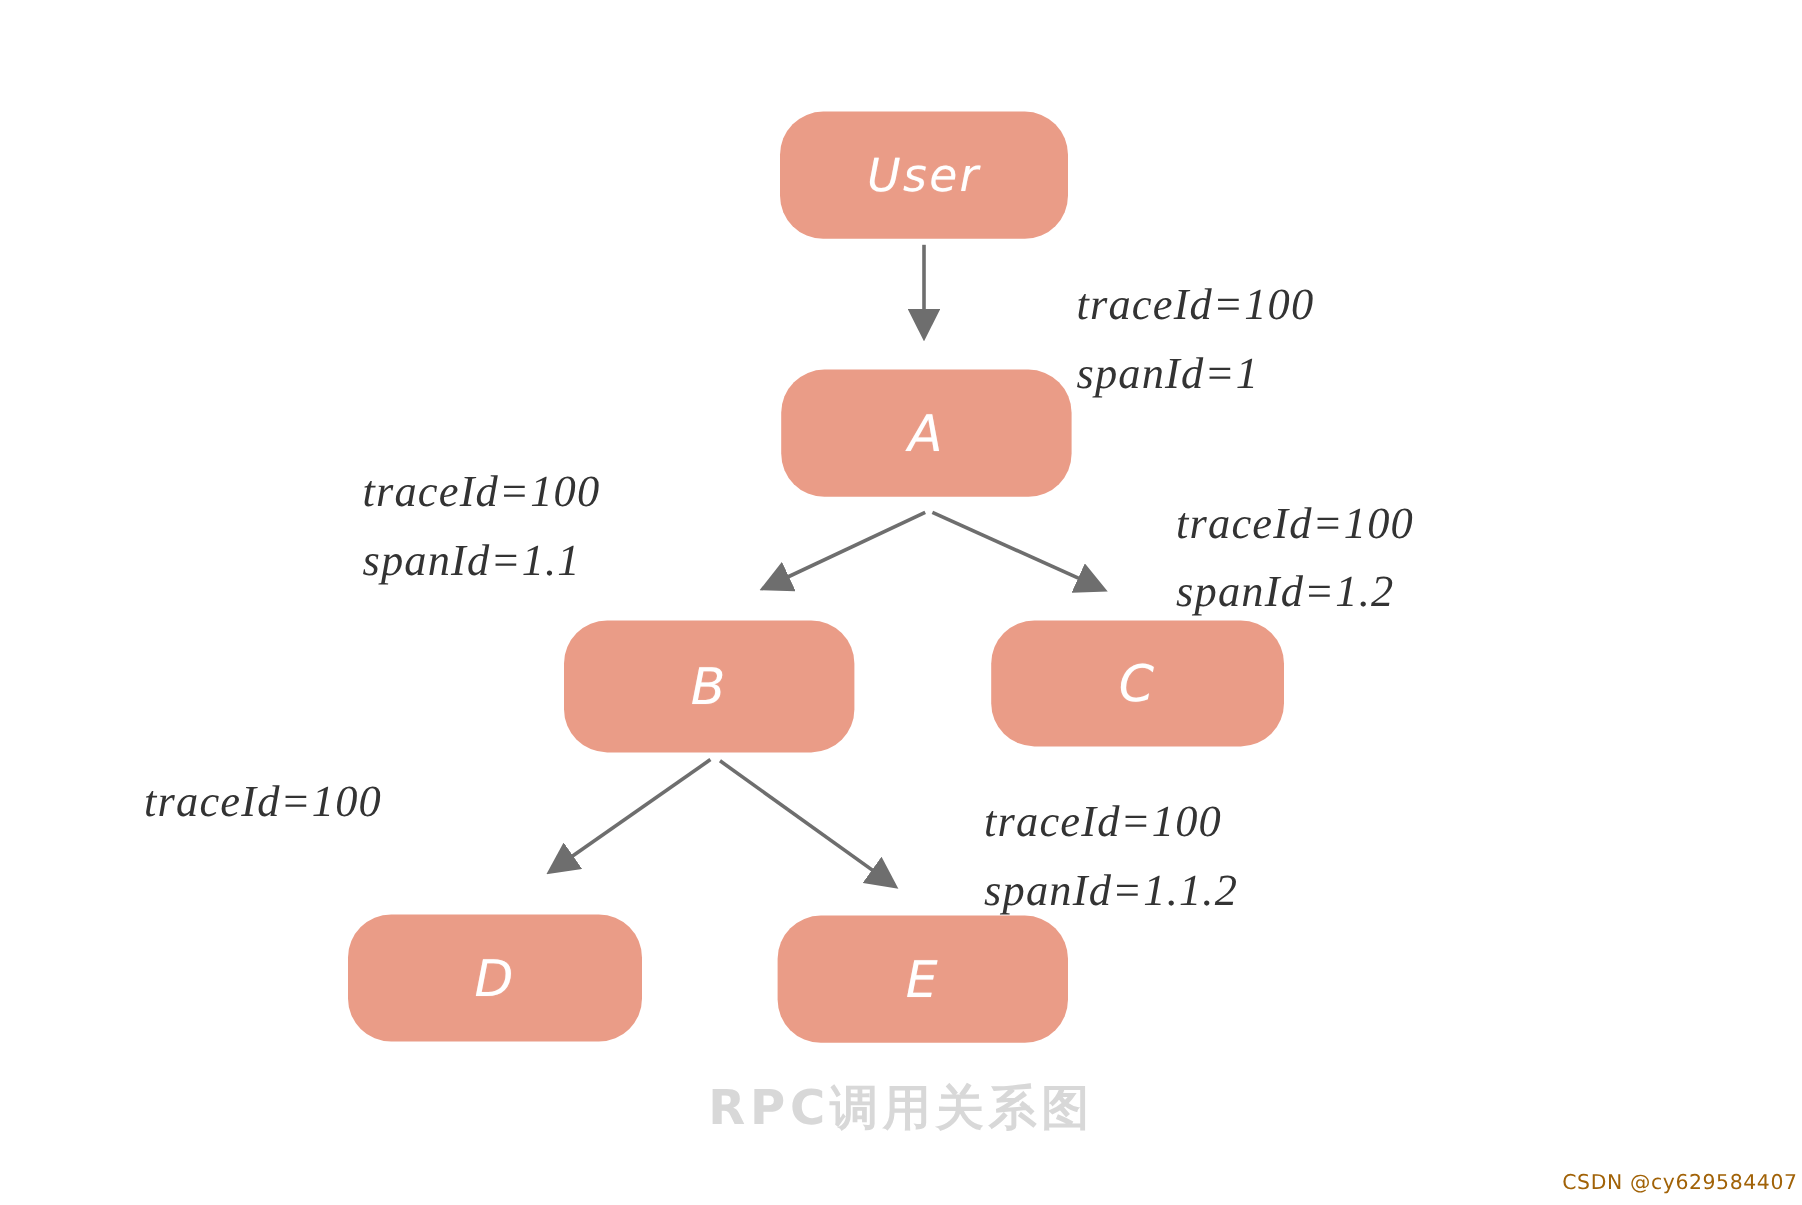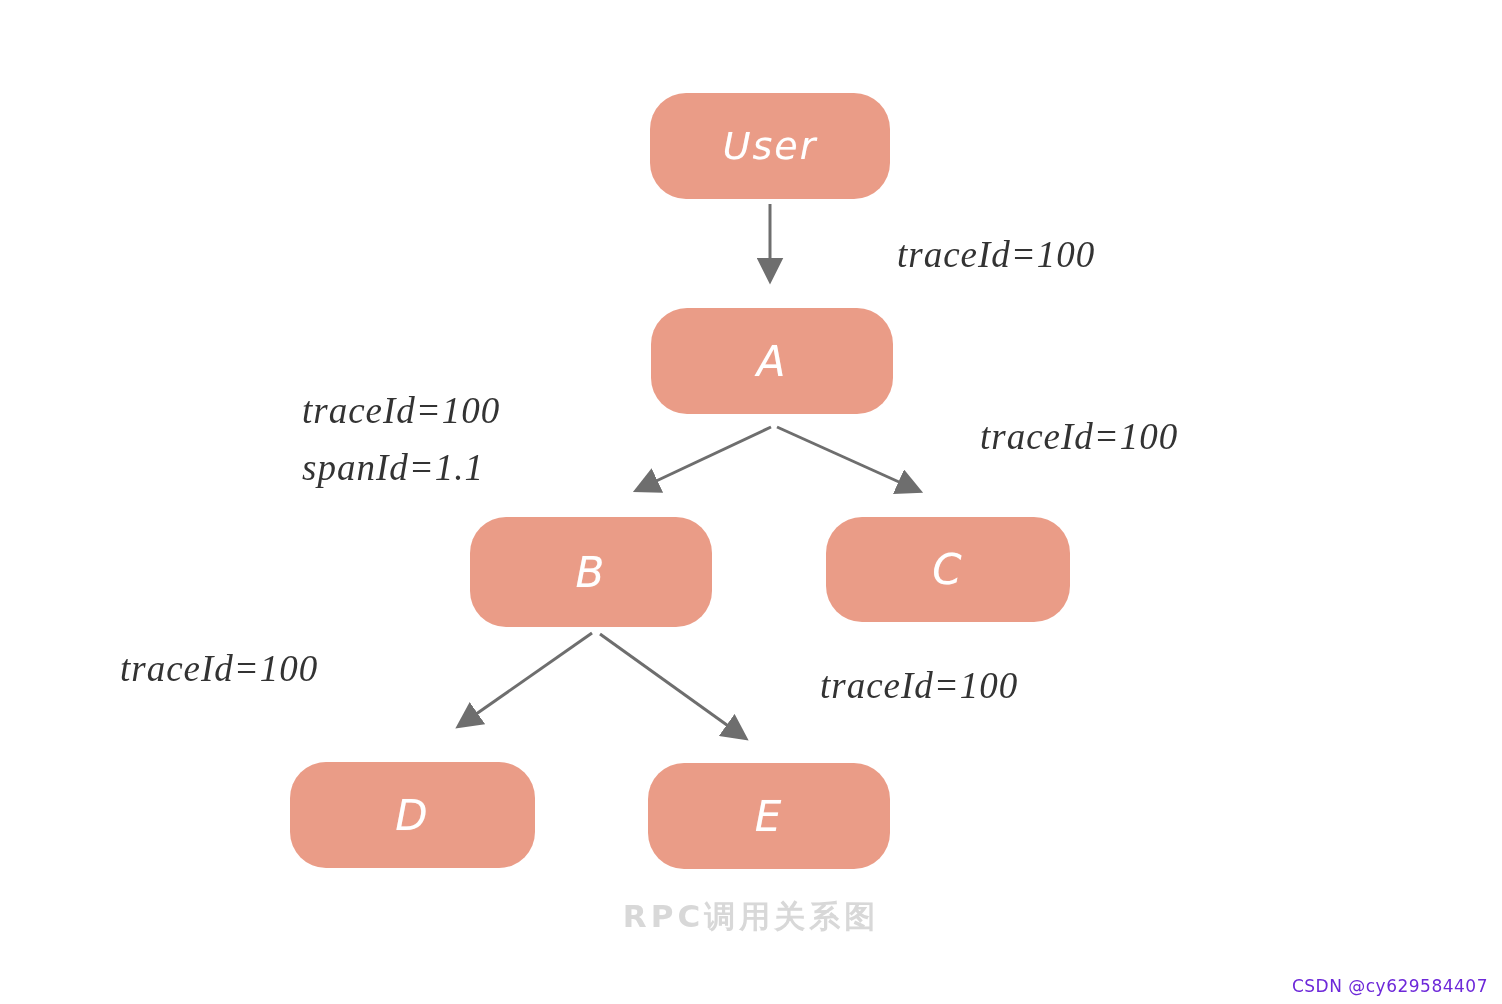"spanId=1" span.line { html: none -> <span>spanId=1</span> }
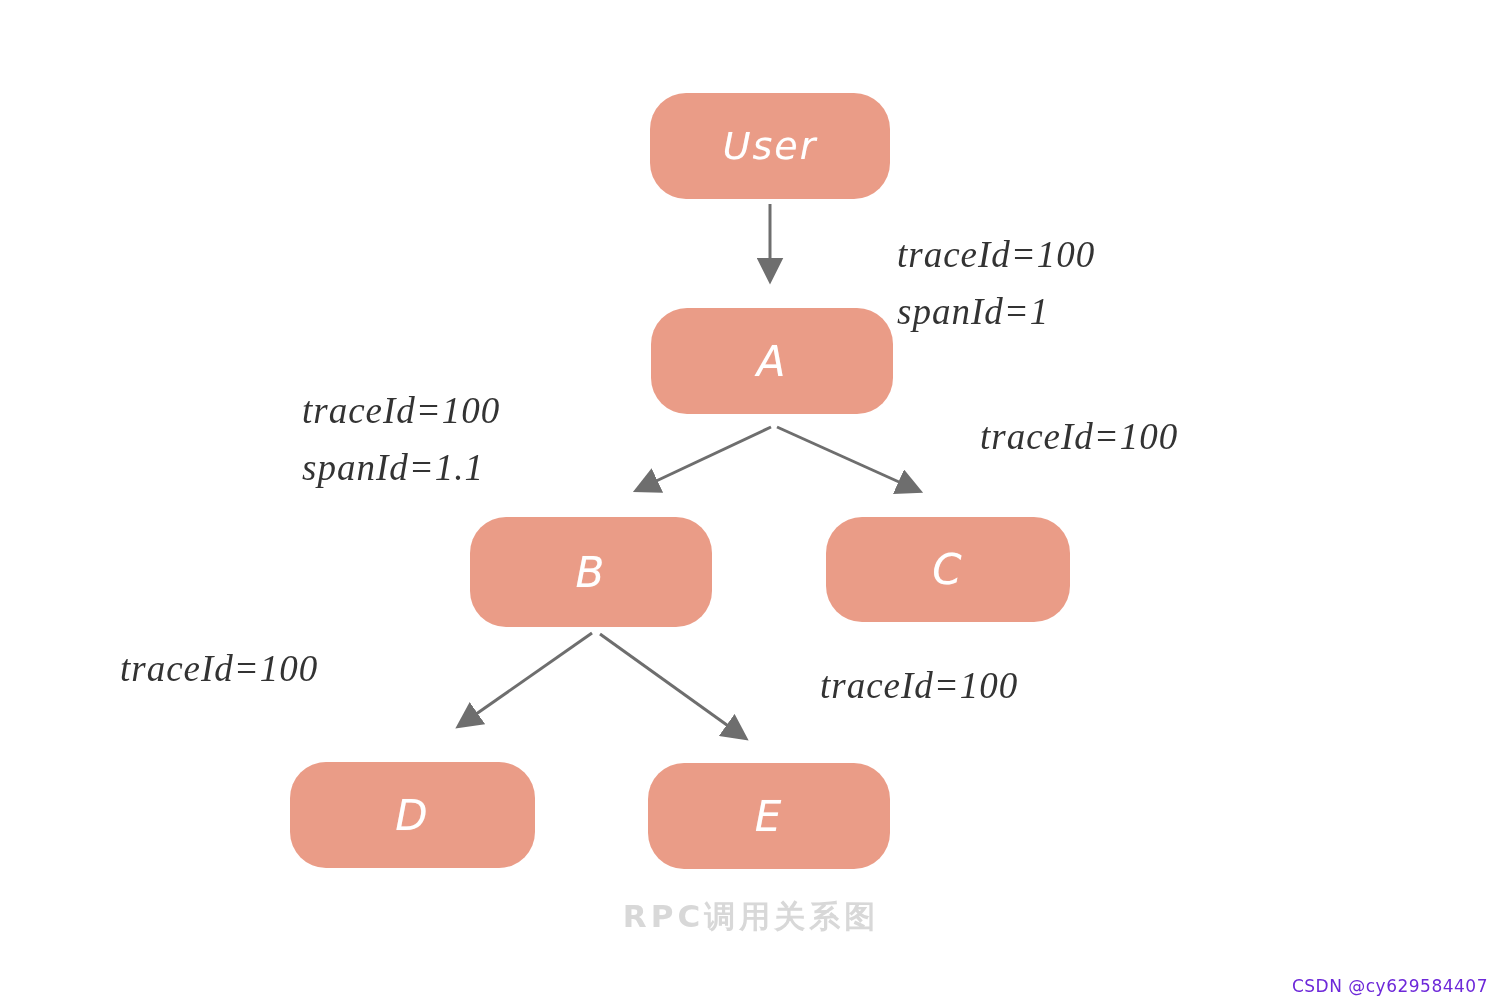"spanId=1.2" span.line { html: none -> <span>spanId=1.2</span> }
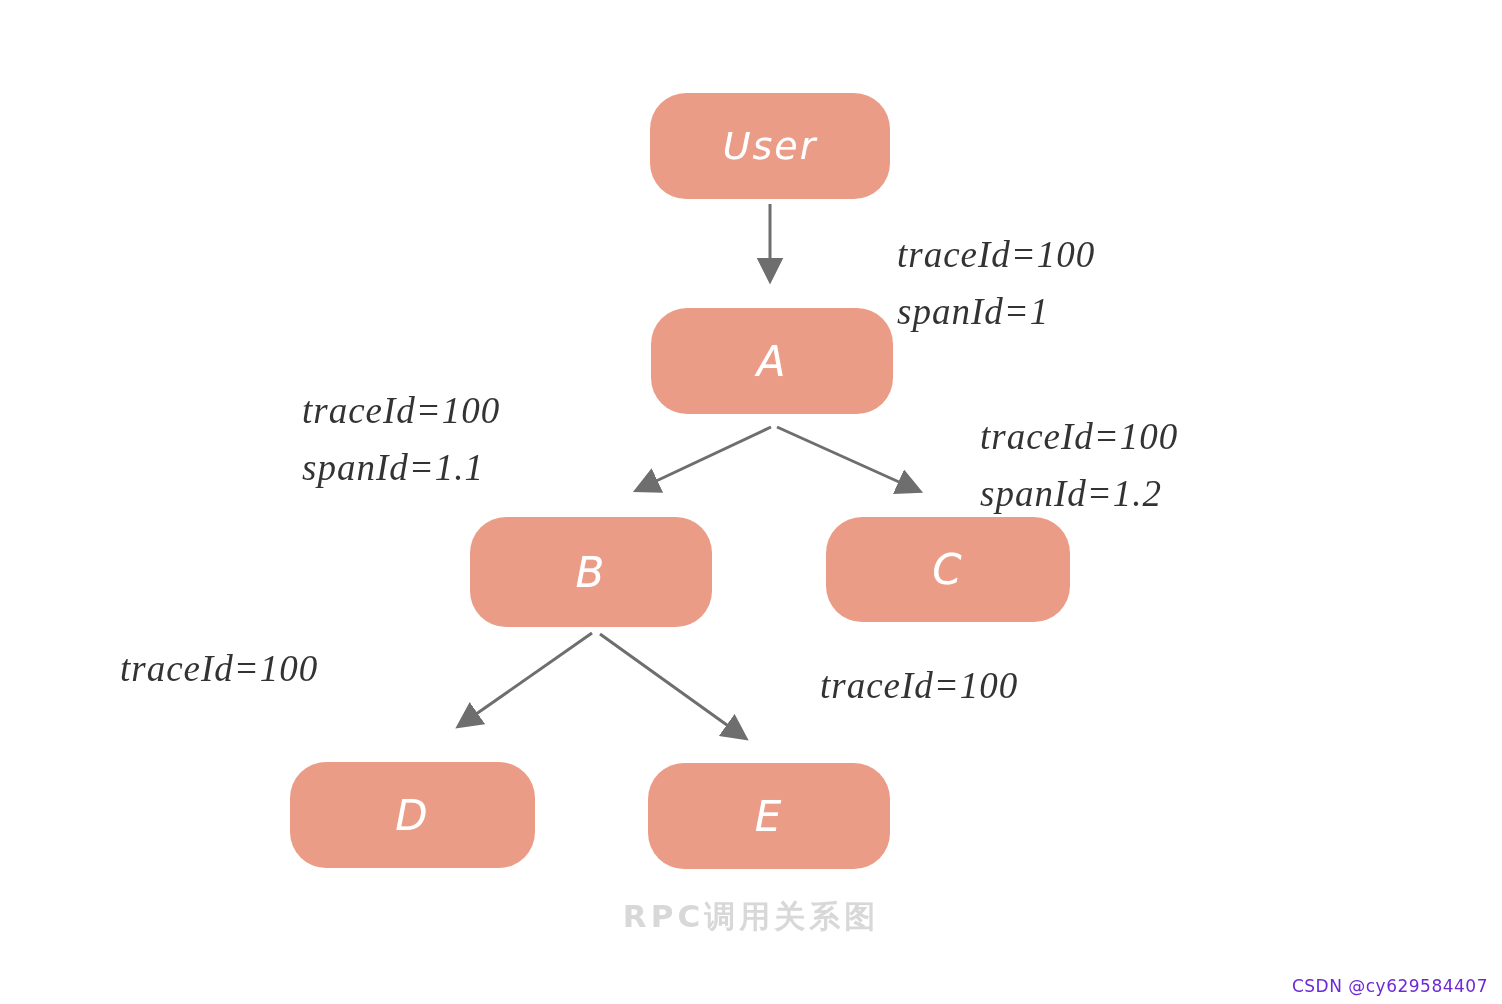"spanId=1.1.2" span.line { html: none -> <span>spanId=1.1.2</span> }
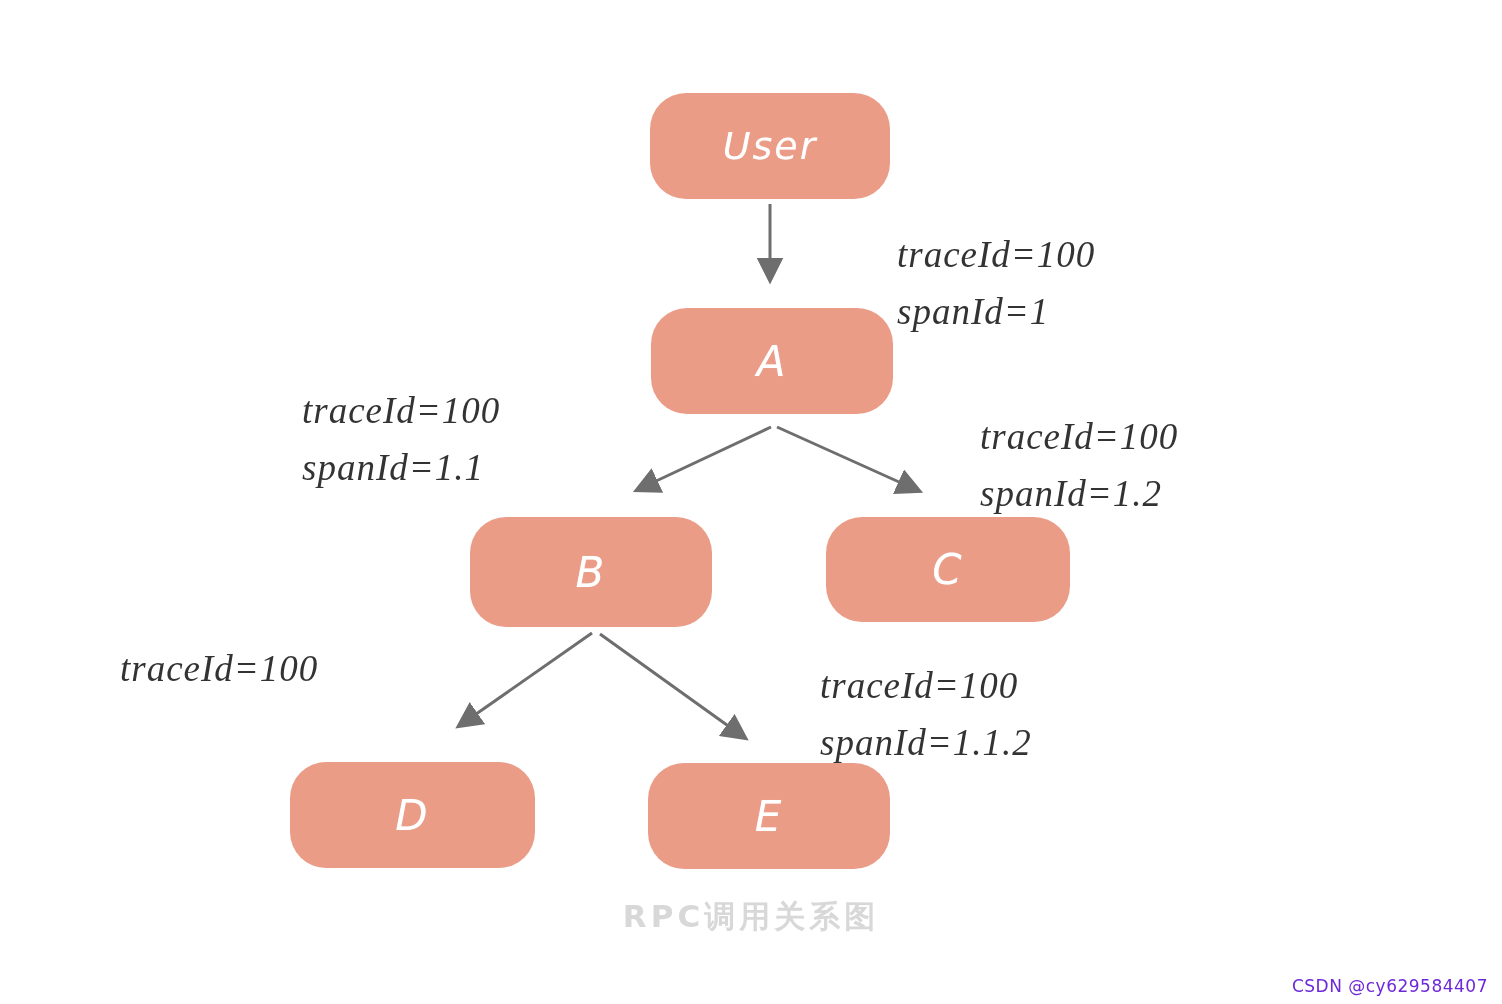"RPC调用关系图" .caption { font-size: 31px -> 40px }
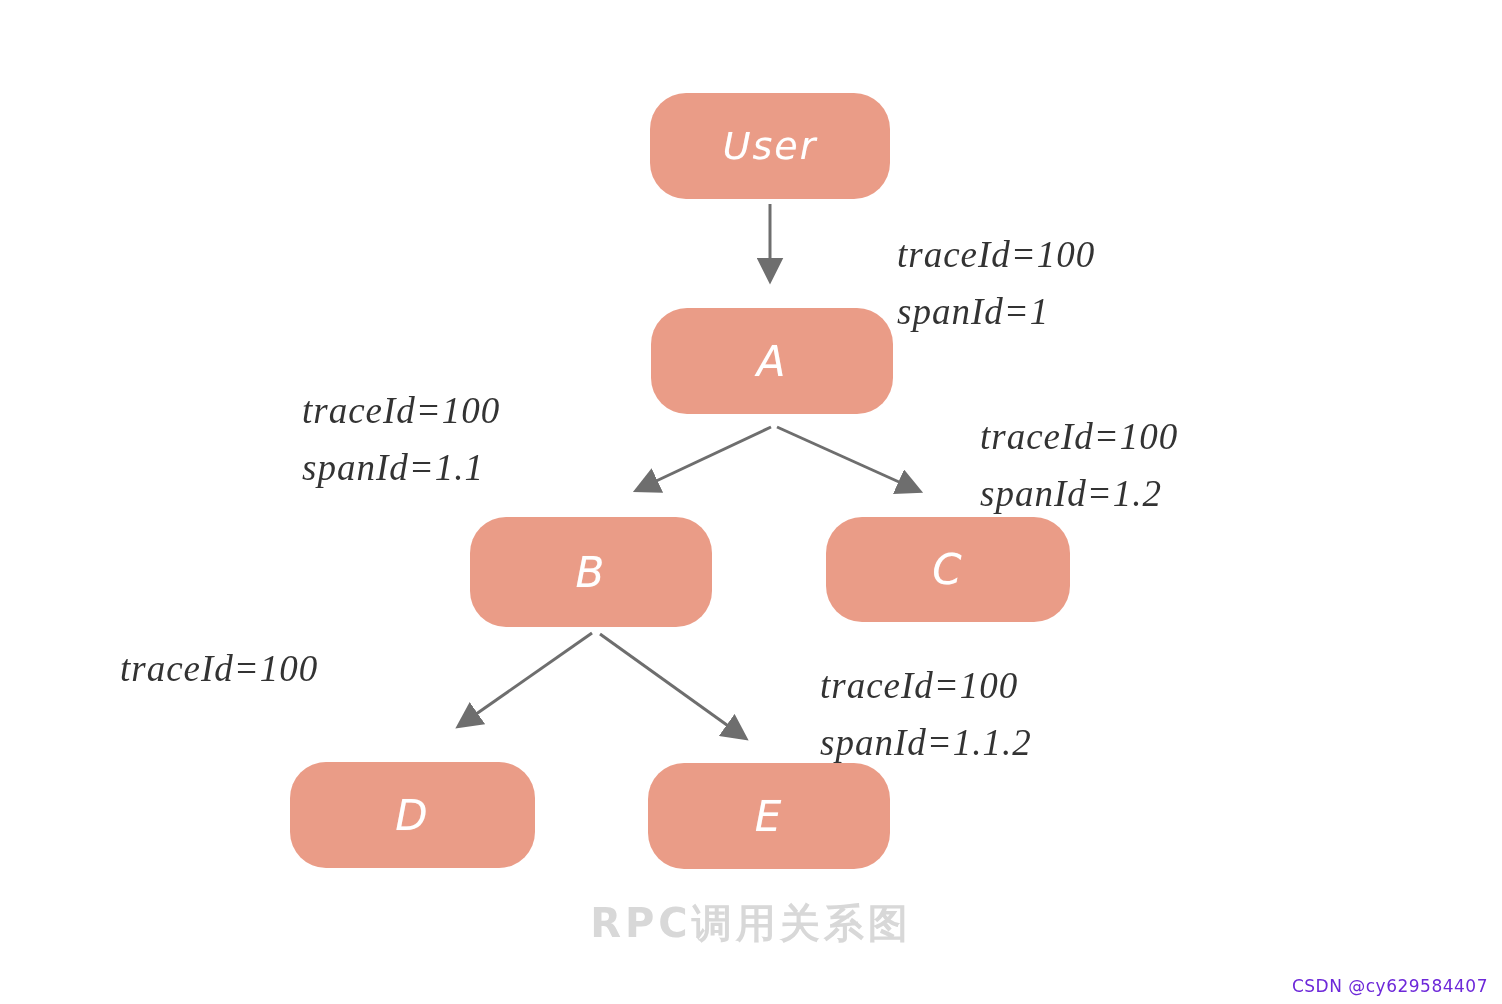"CSDN @cy629584407" .watermark { color: #6d28d9 -> #a16207; right: 14px -> 4px }
